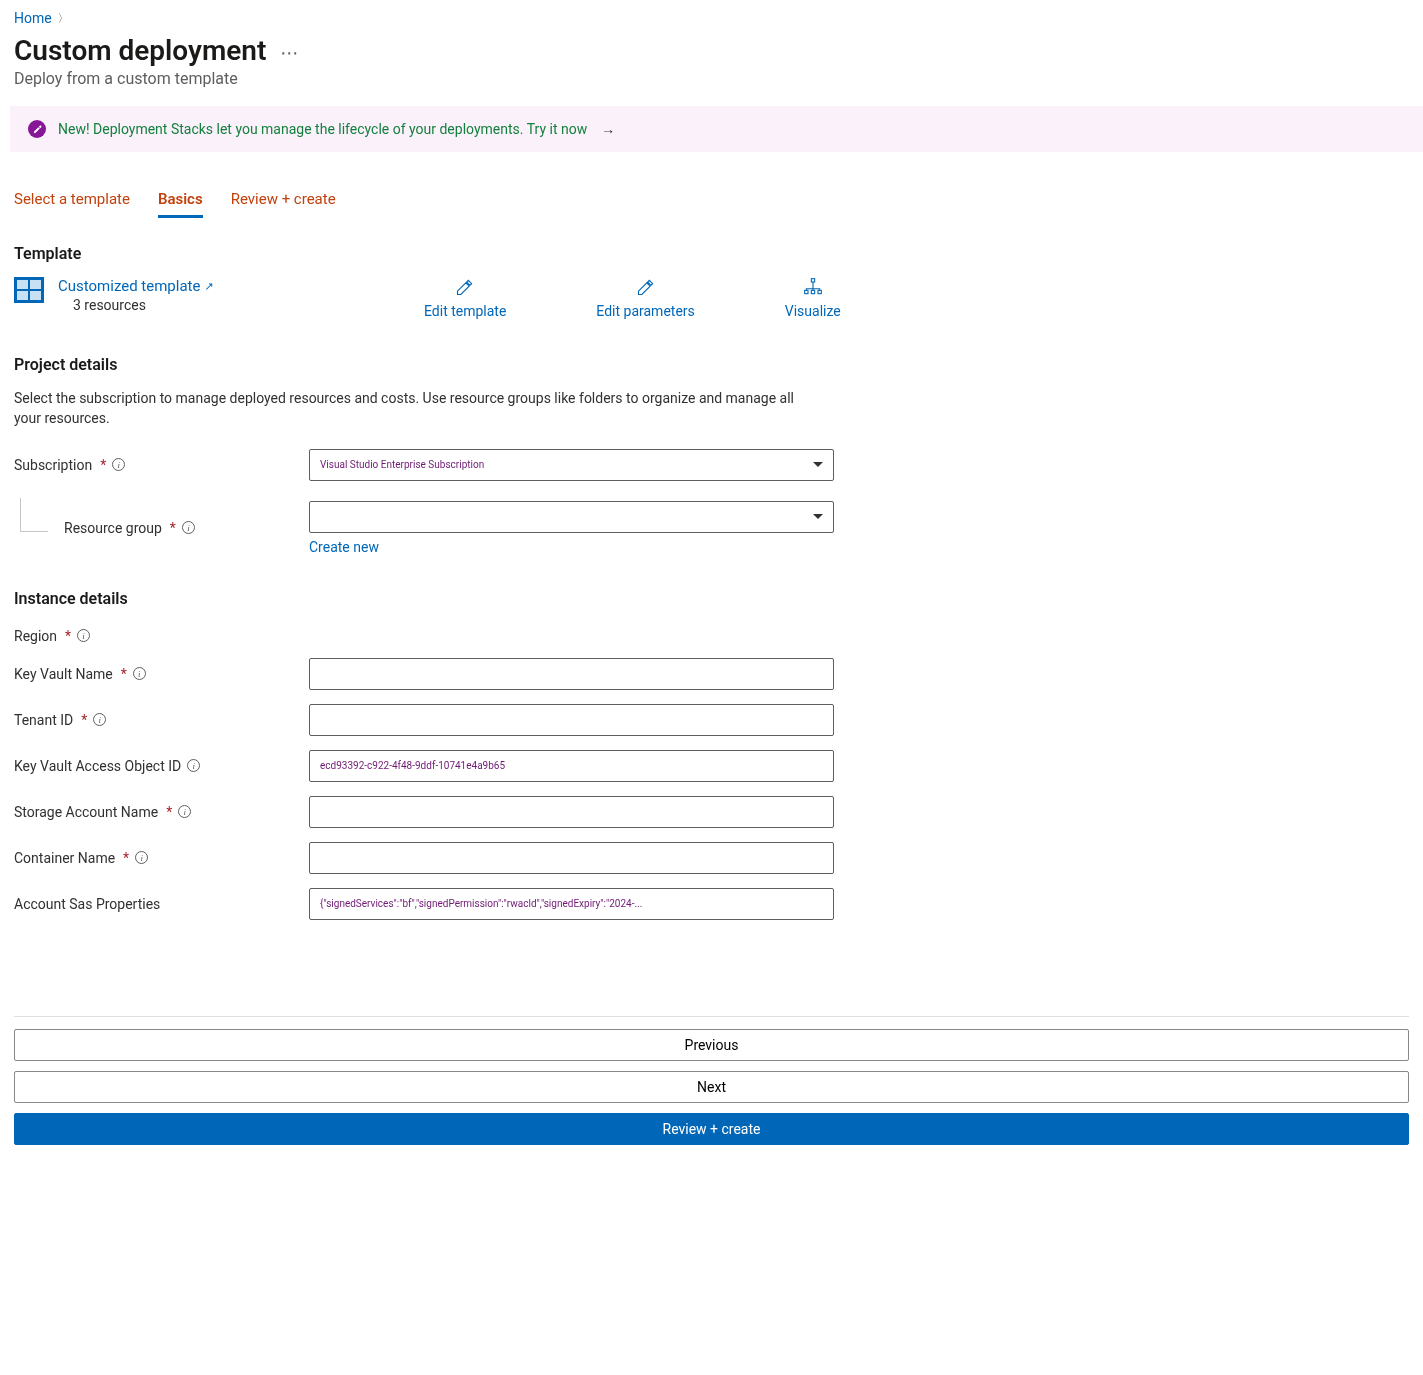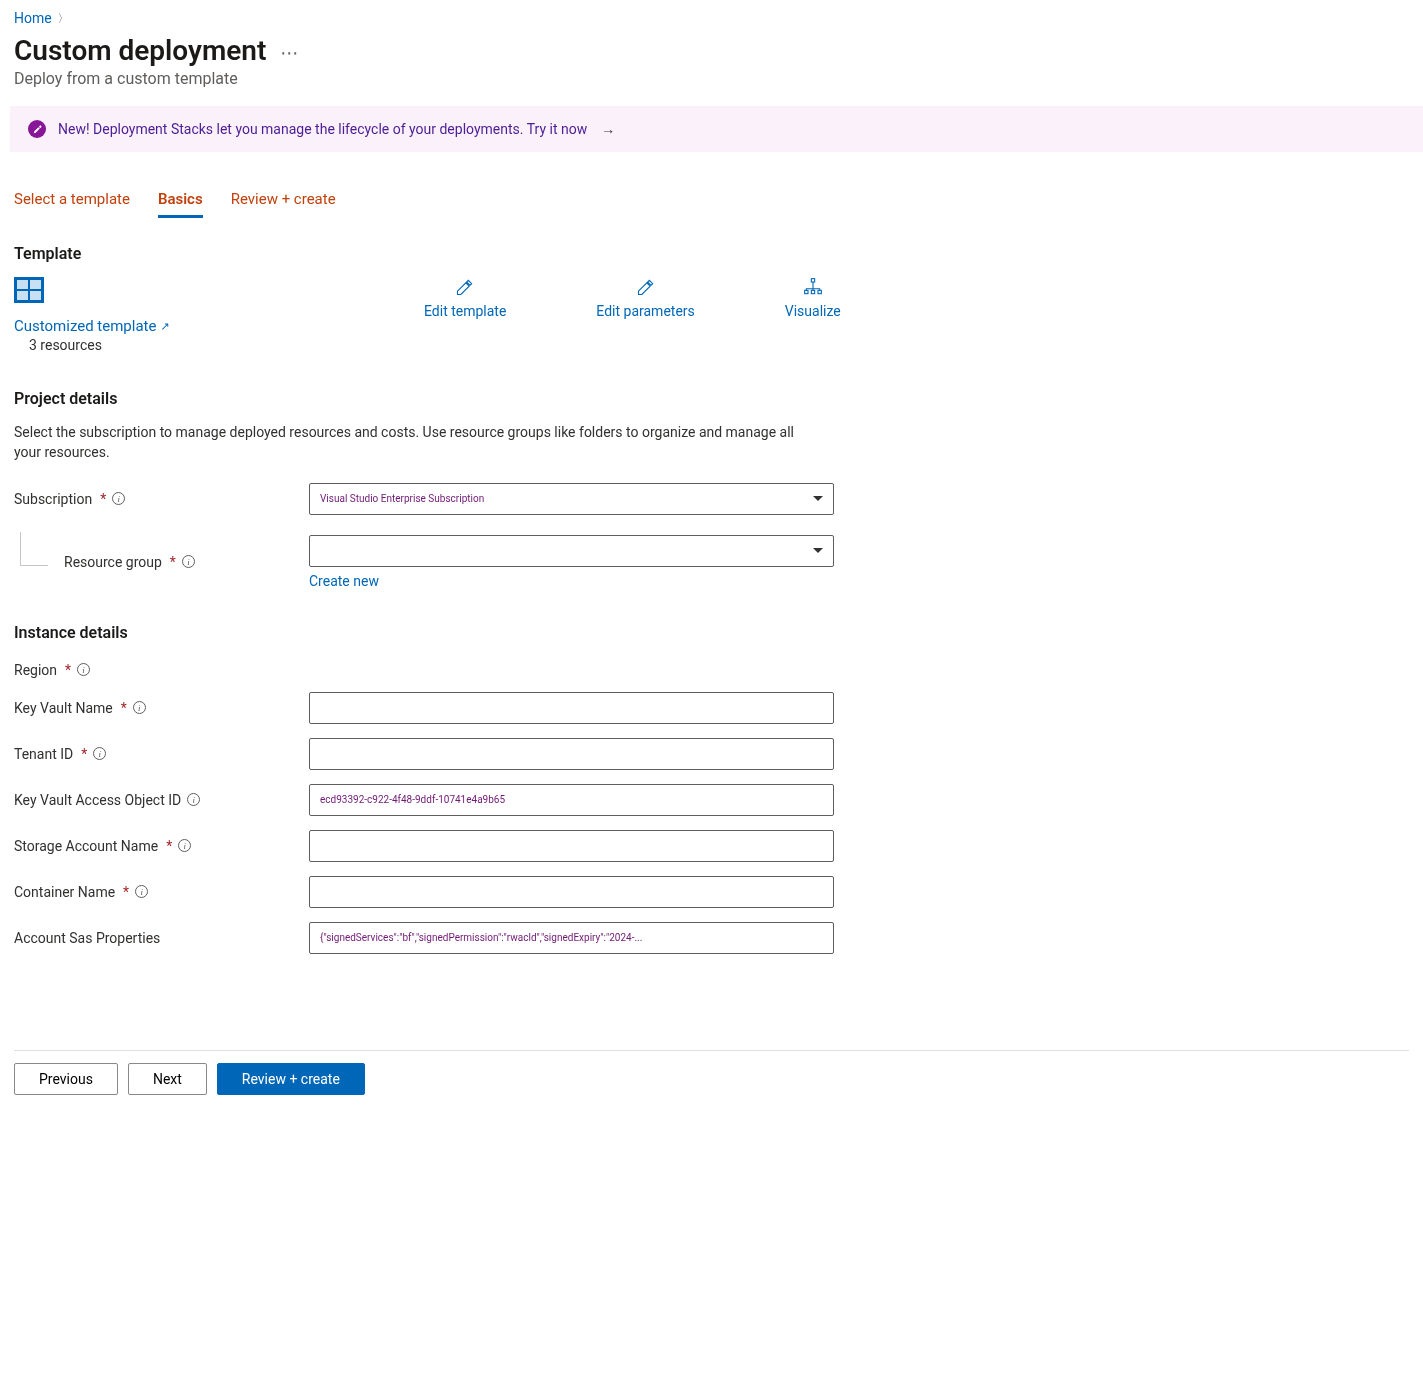"New! Deployment Stacks let you" .banner-text { color: #4c1d95 -> #15803d }
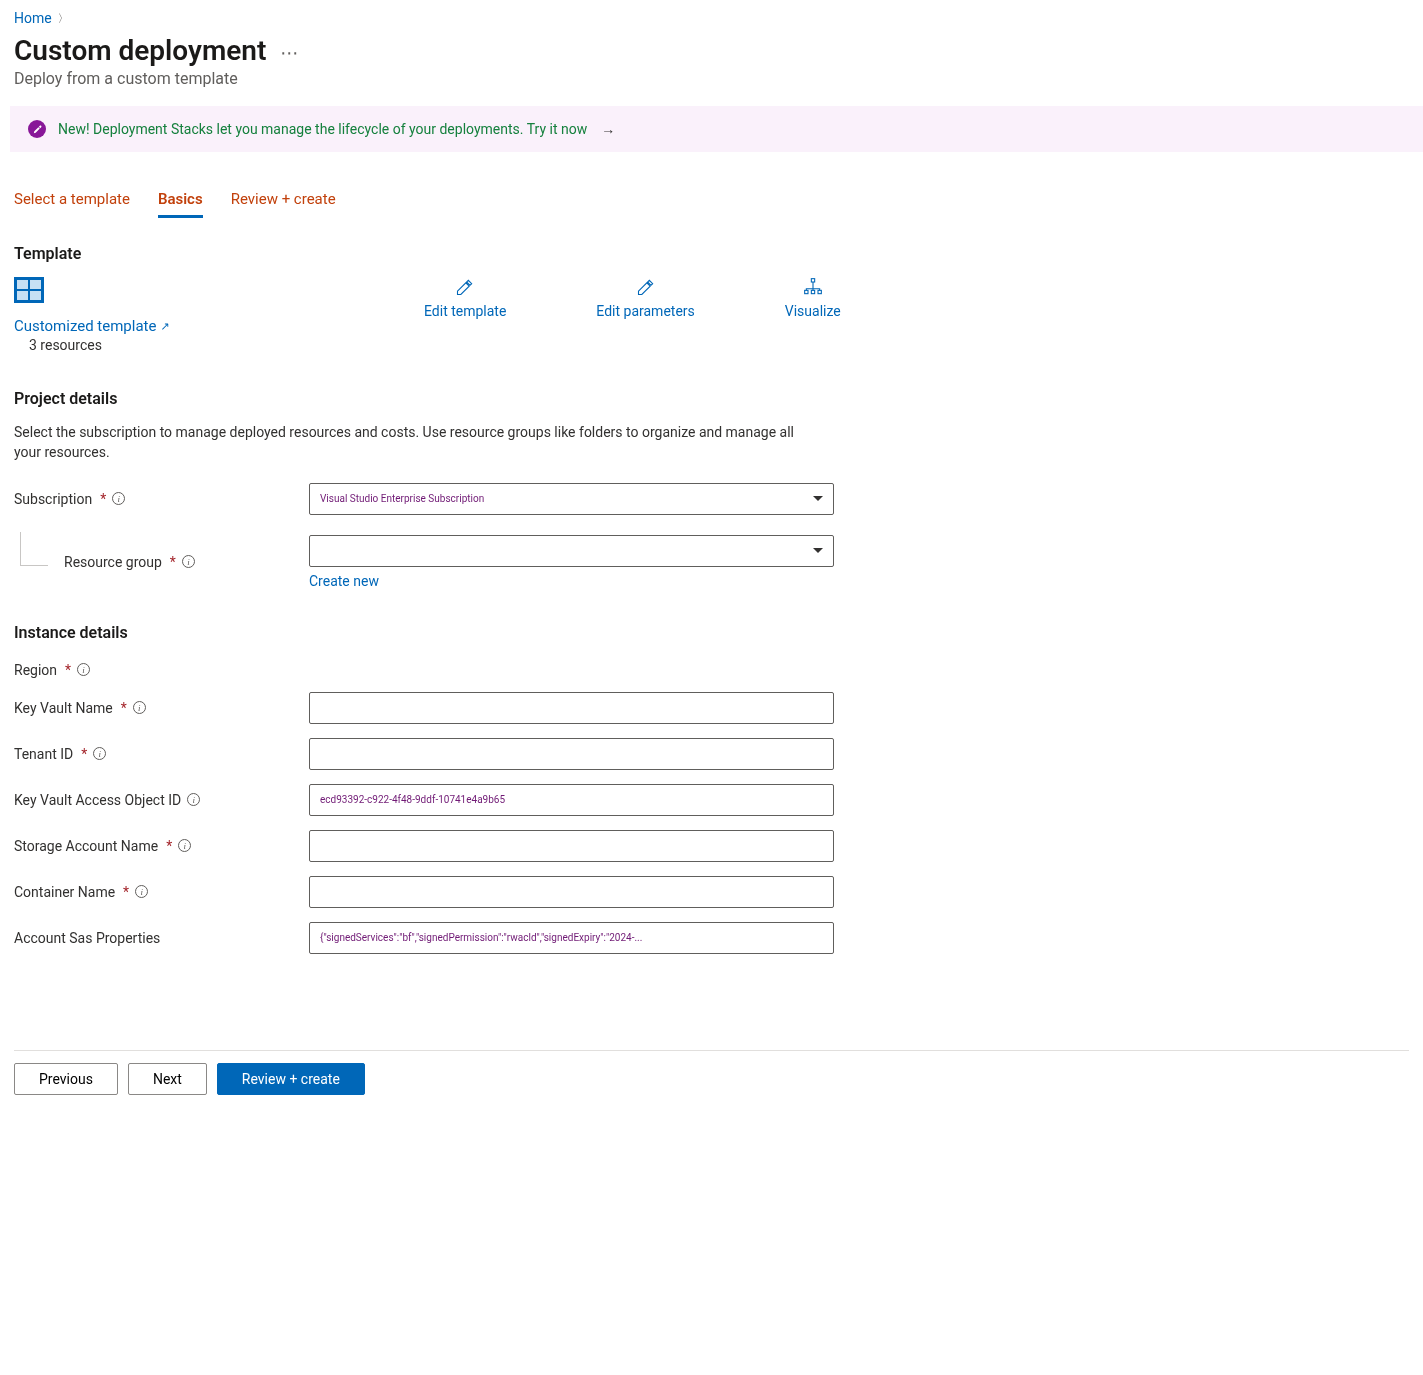"Customized template" .template-block { flex-direction: column -> none }
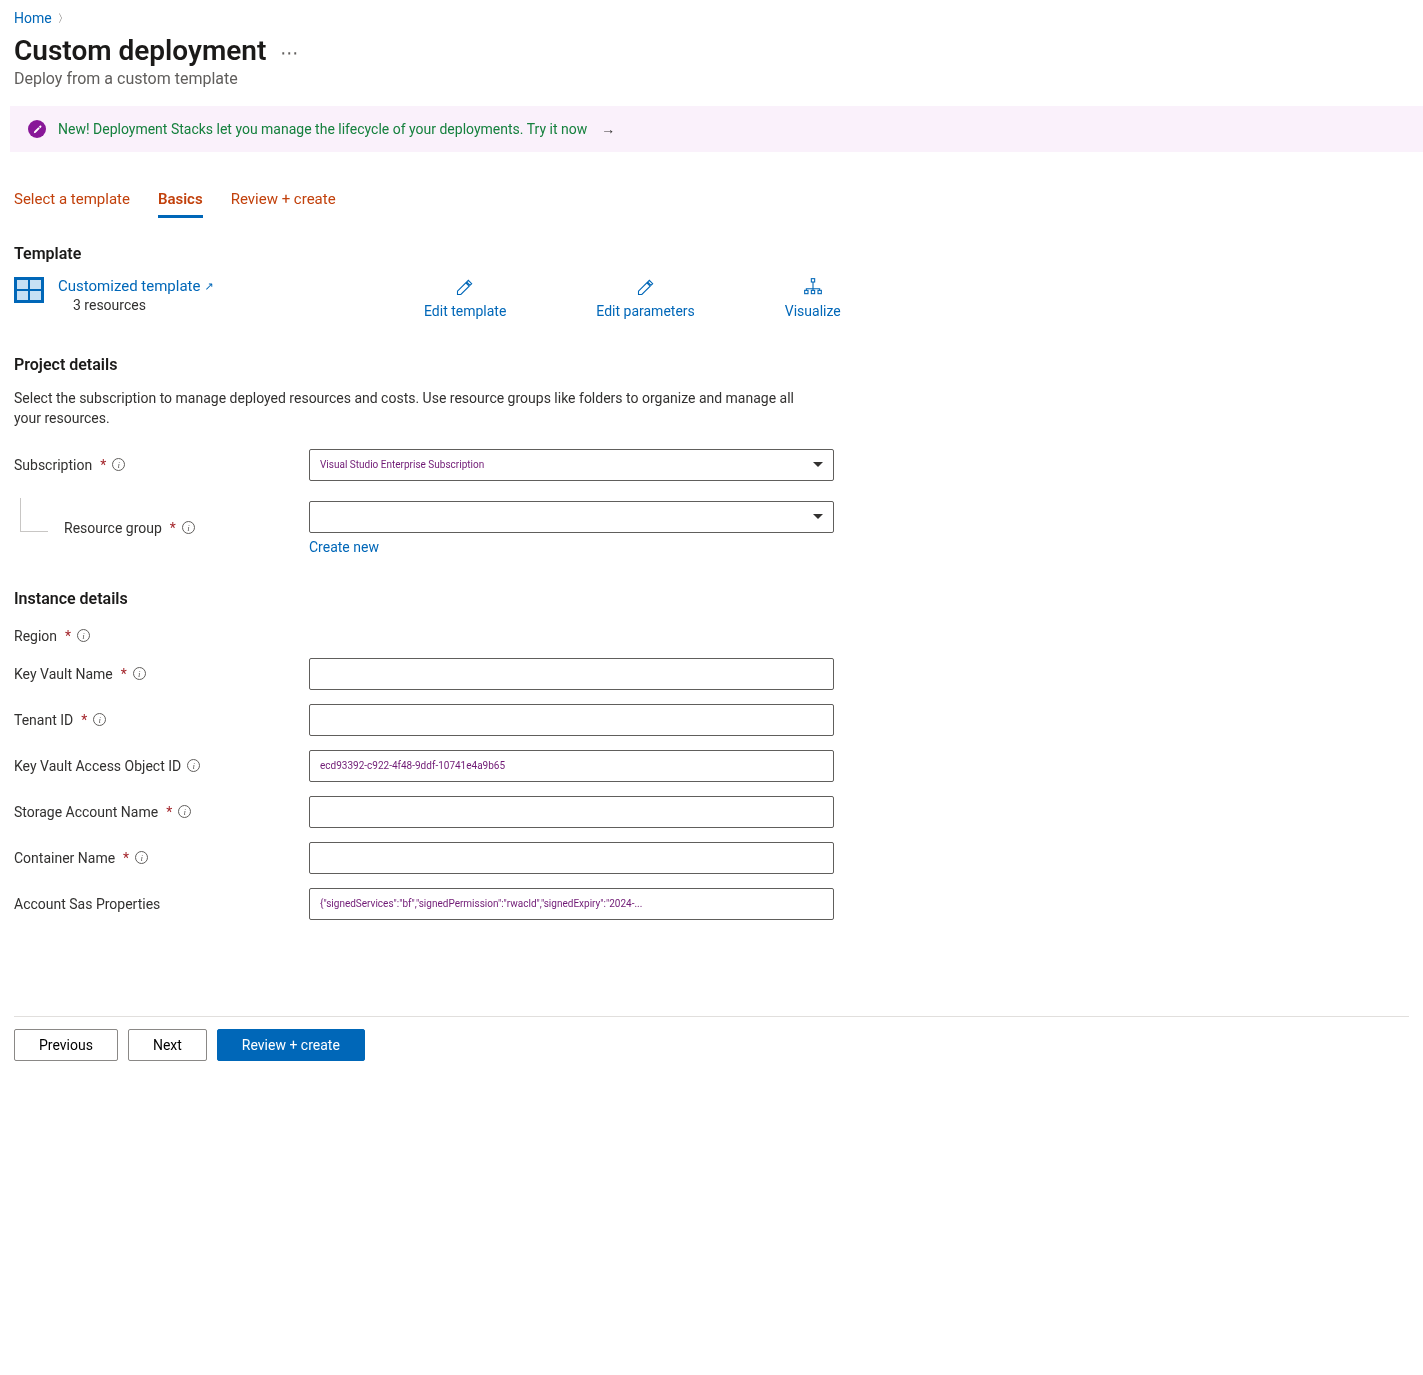"Previous" .footer { flex-direction: none -> column }
